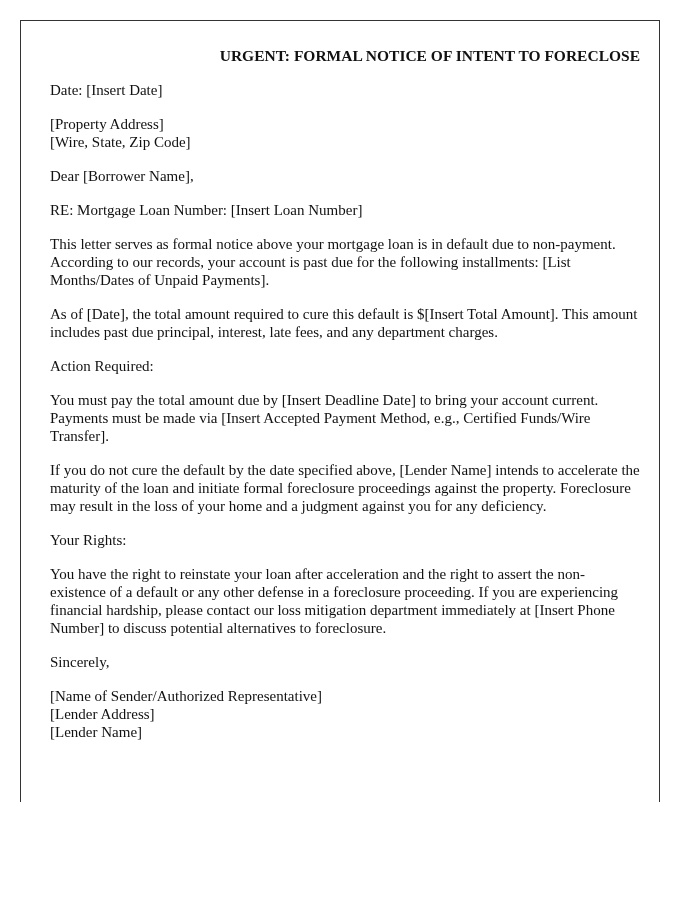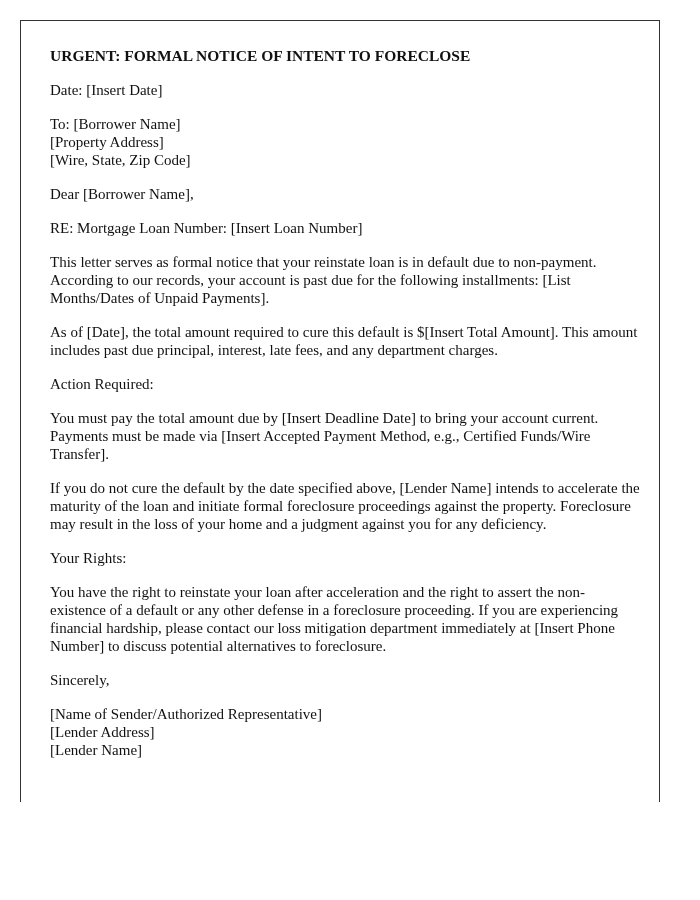"URGENT: FORMAL NOTICE OF INTENT" .title { text-align: none -> right }
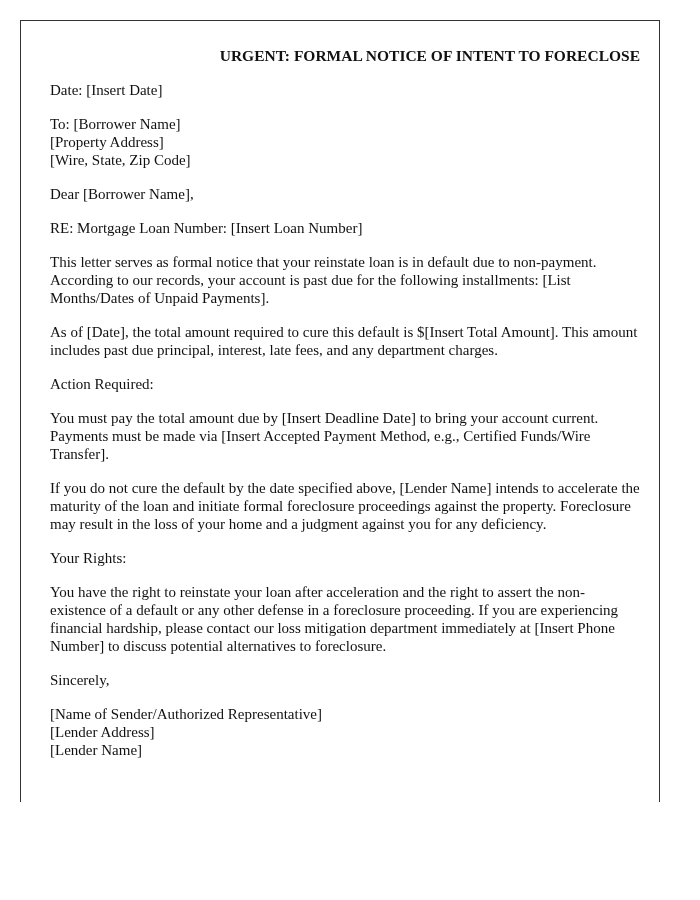"To: [Borrower Name]" p { html: <p>To: [Borrower Name]</p> -> none }
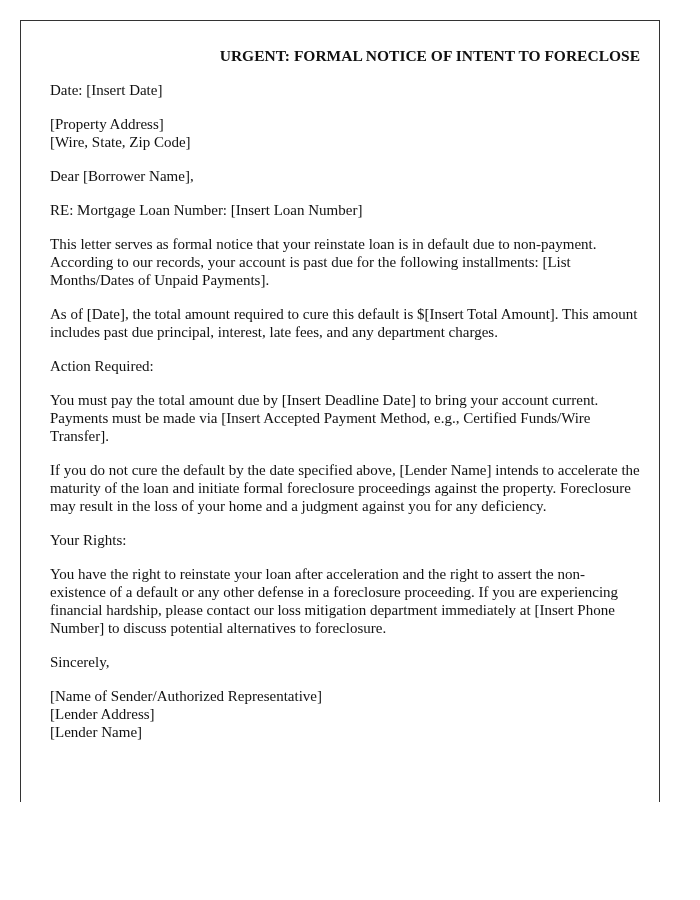"This letter serves as formal" p { text: that your reinstate -> above your mortgage }
